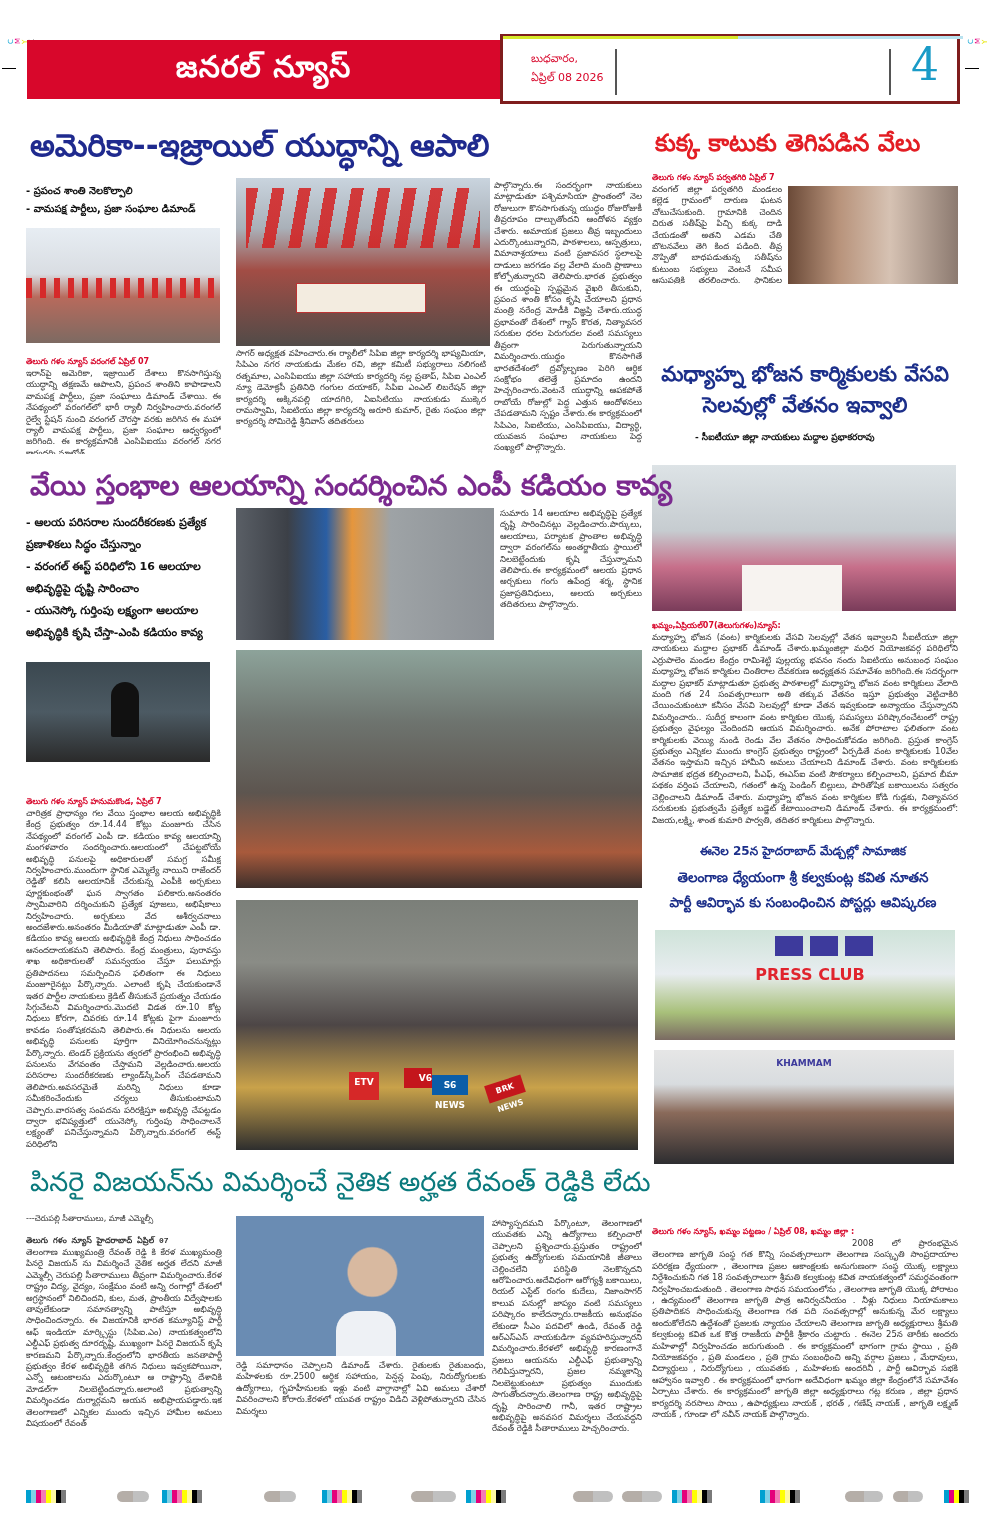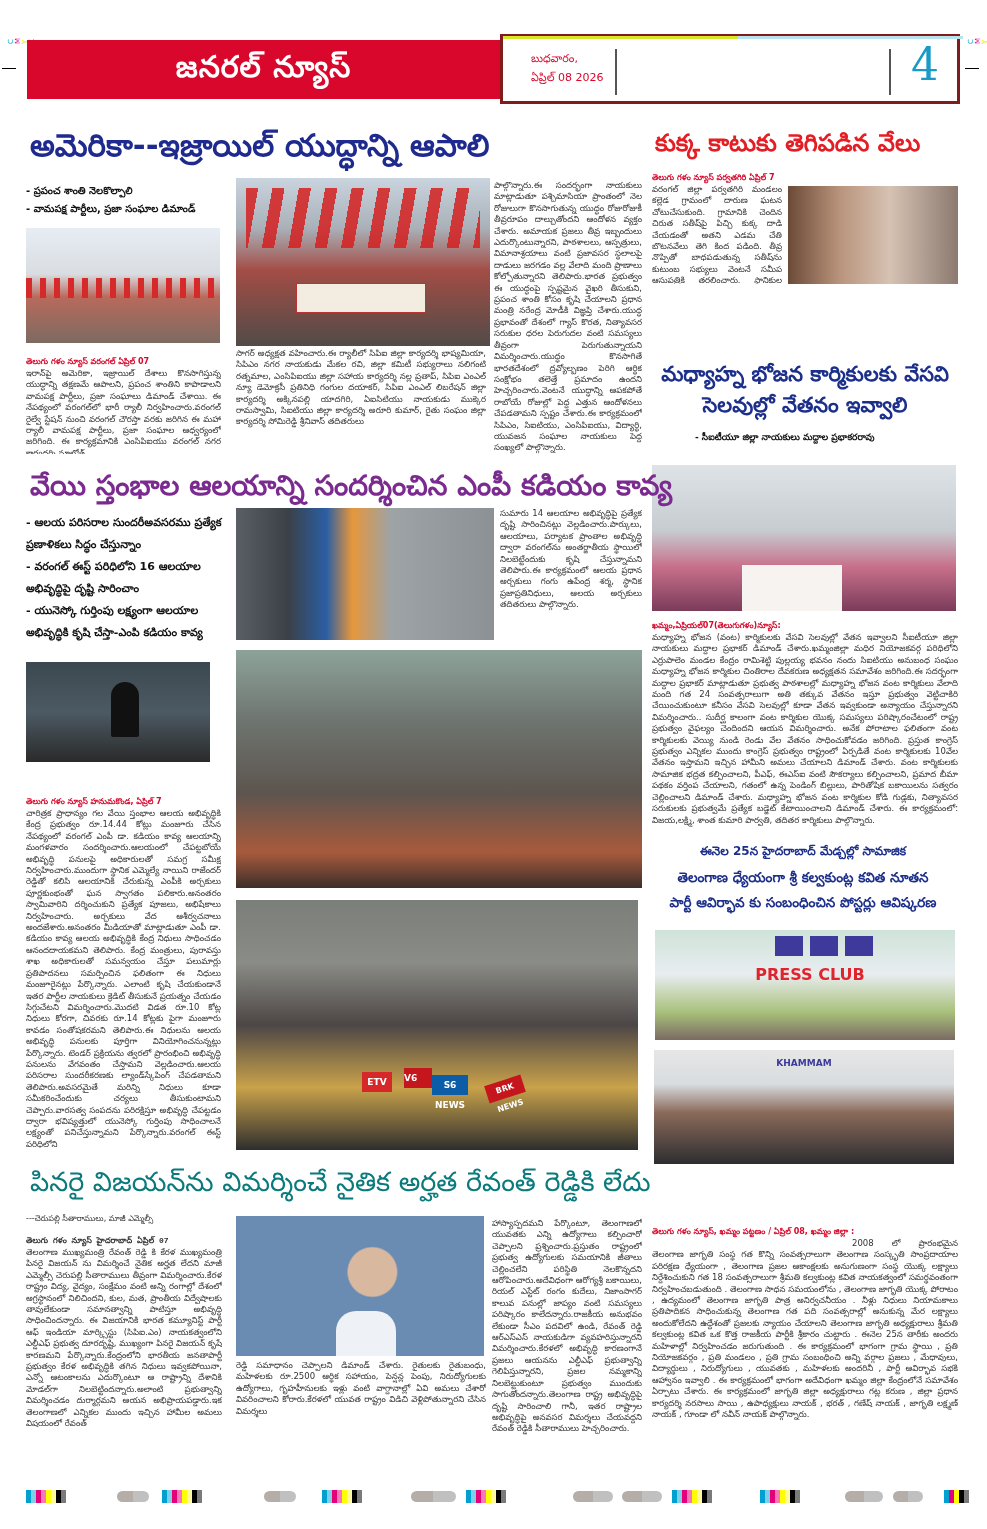"- ఆలయ పరిసరాల సుందరీఅవసరము ప్రత్యేక" div { text: సుందరీఅవసరము -> సుందరీకరణకు }
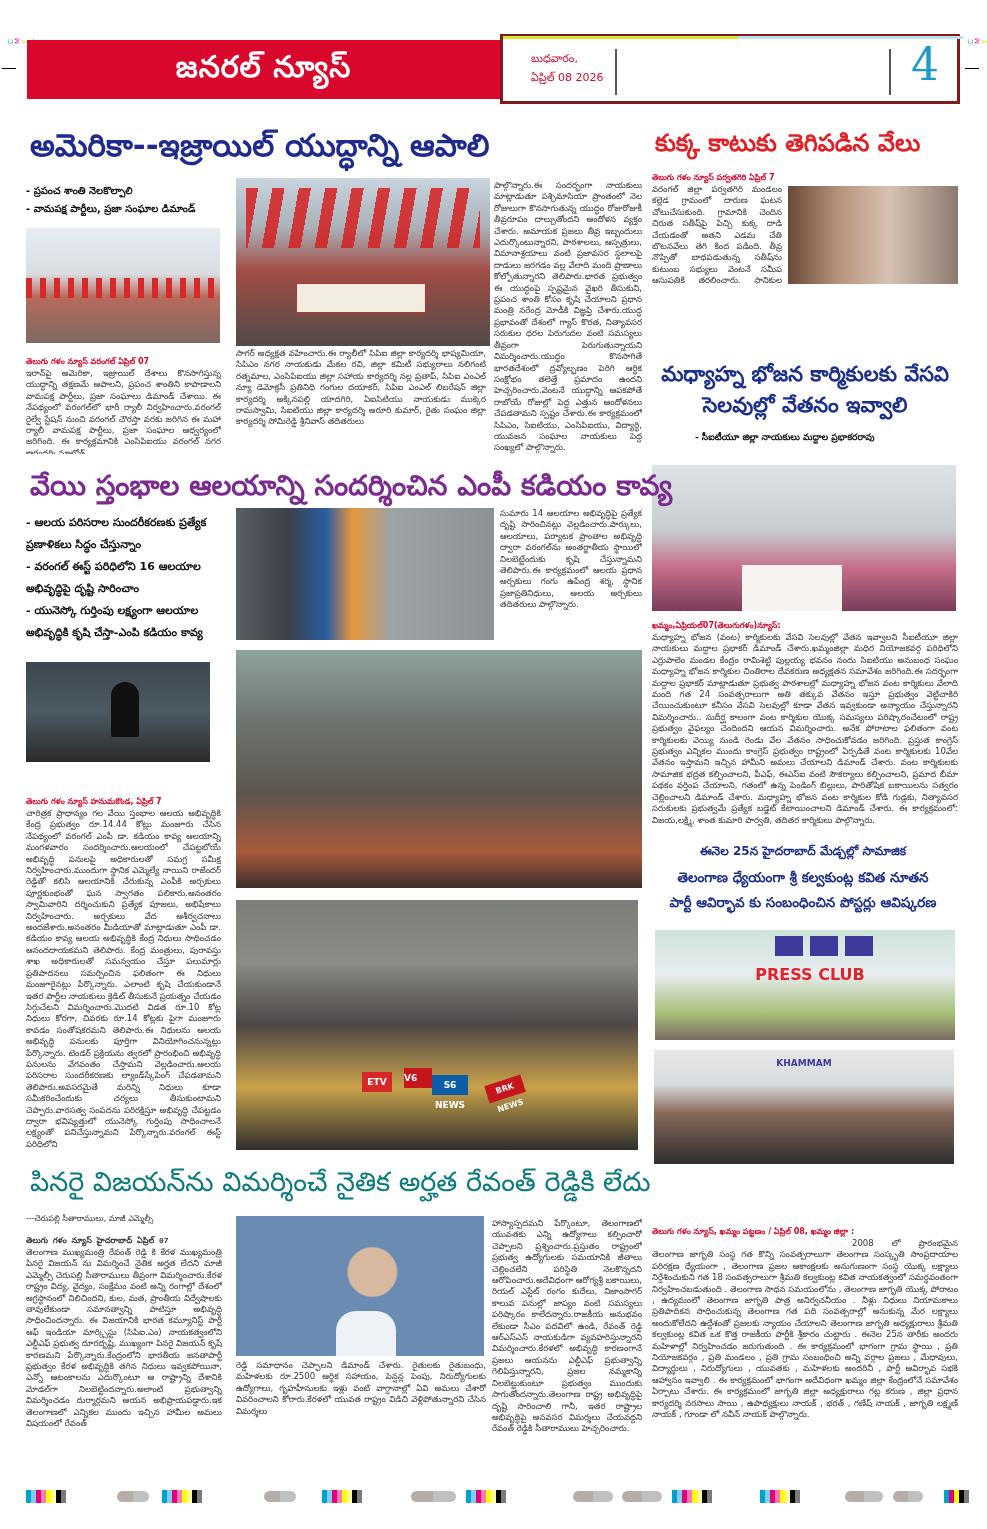"ETV" div { height: 20px -> 28px; left: 126px -> 113px }
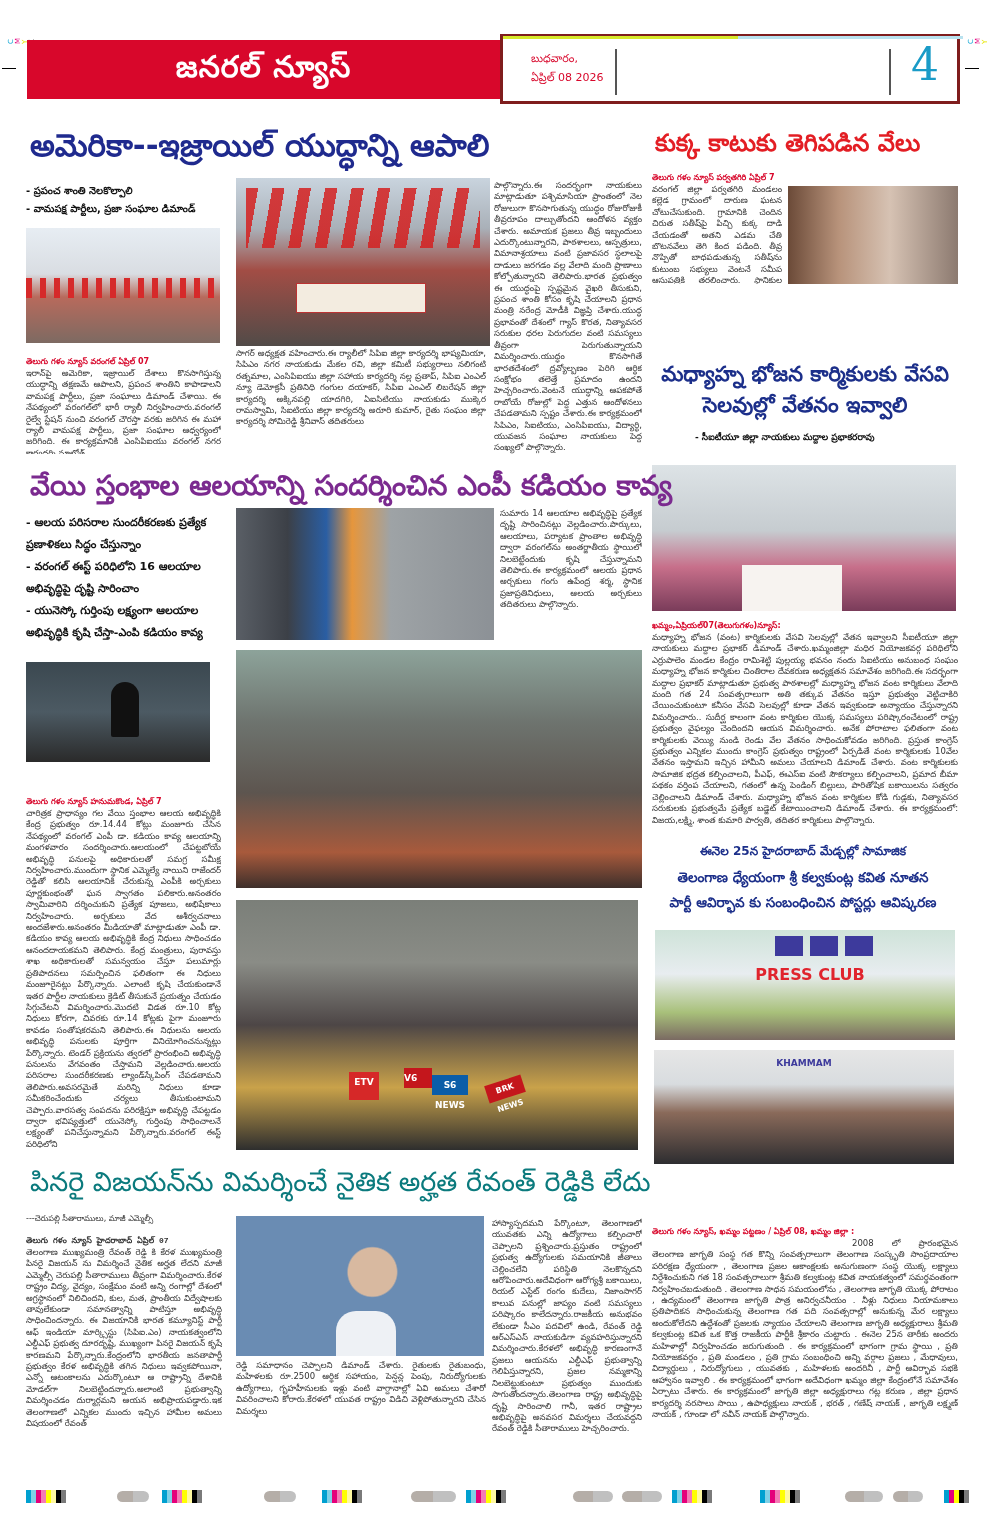"V6" div { text-align: left -> right }
